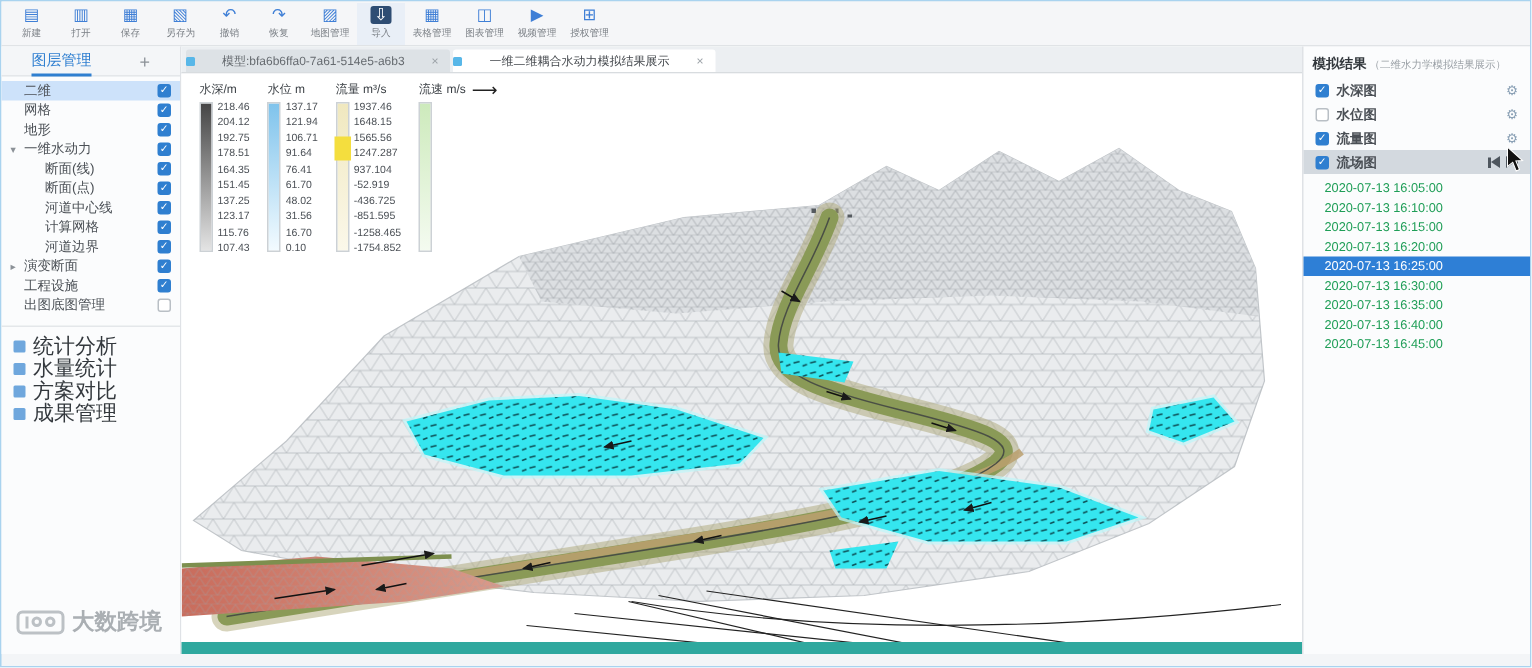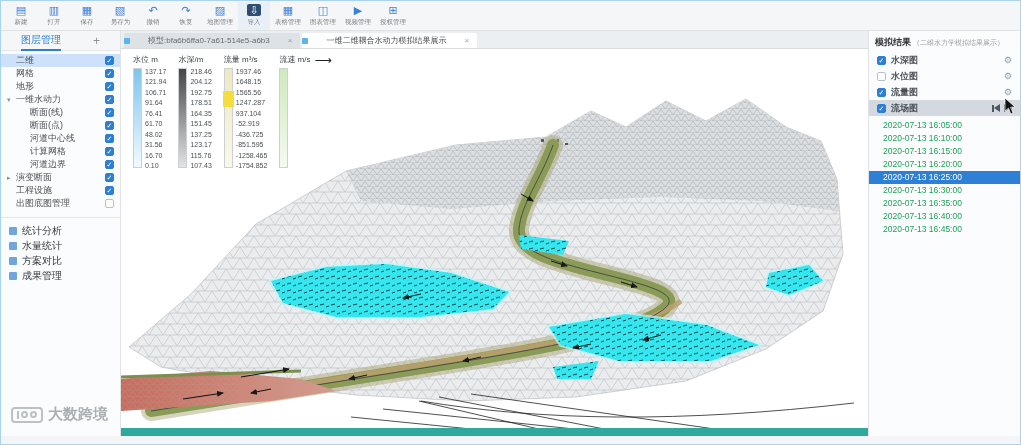"水位 m" div.lcol { order: before "水深/m" -> after "水深/m" }
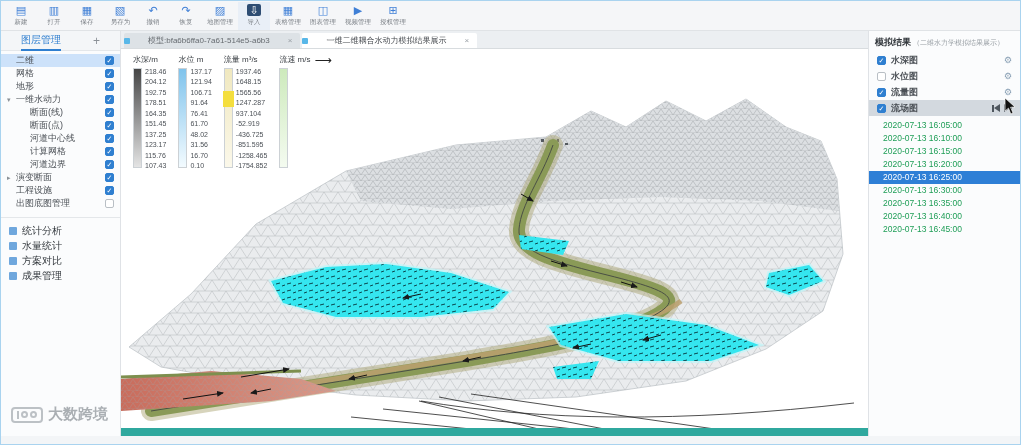"统计分析" .srow { font-size: 10px -> 14px }
